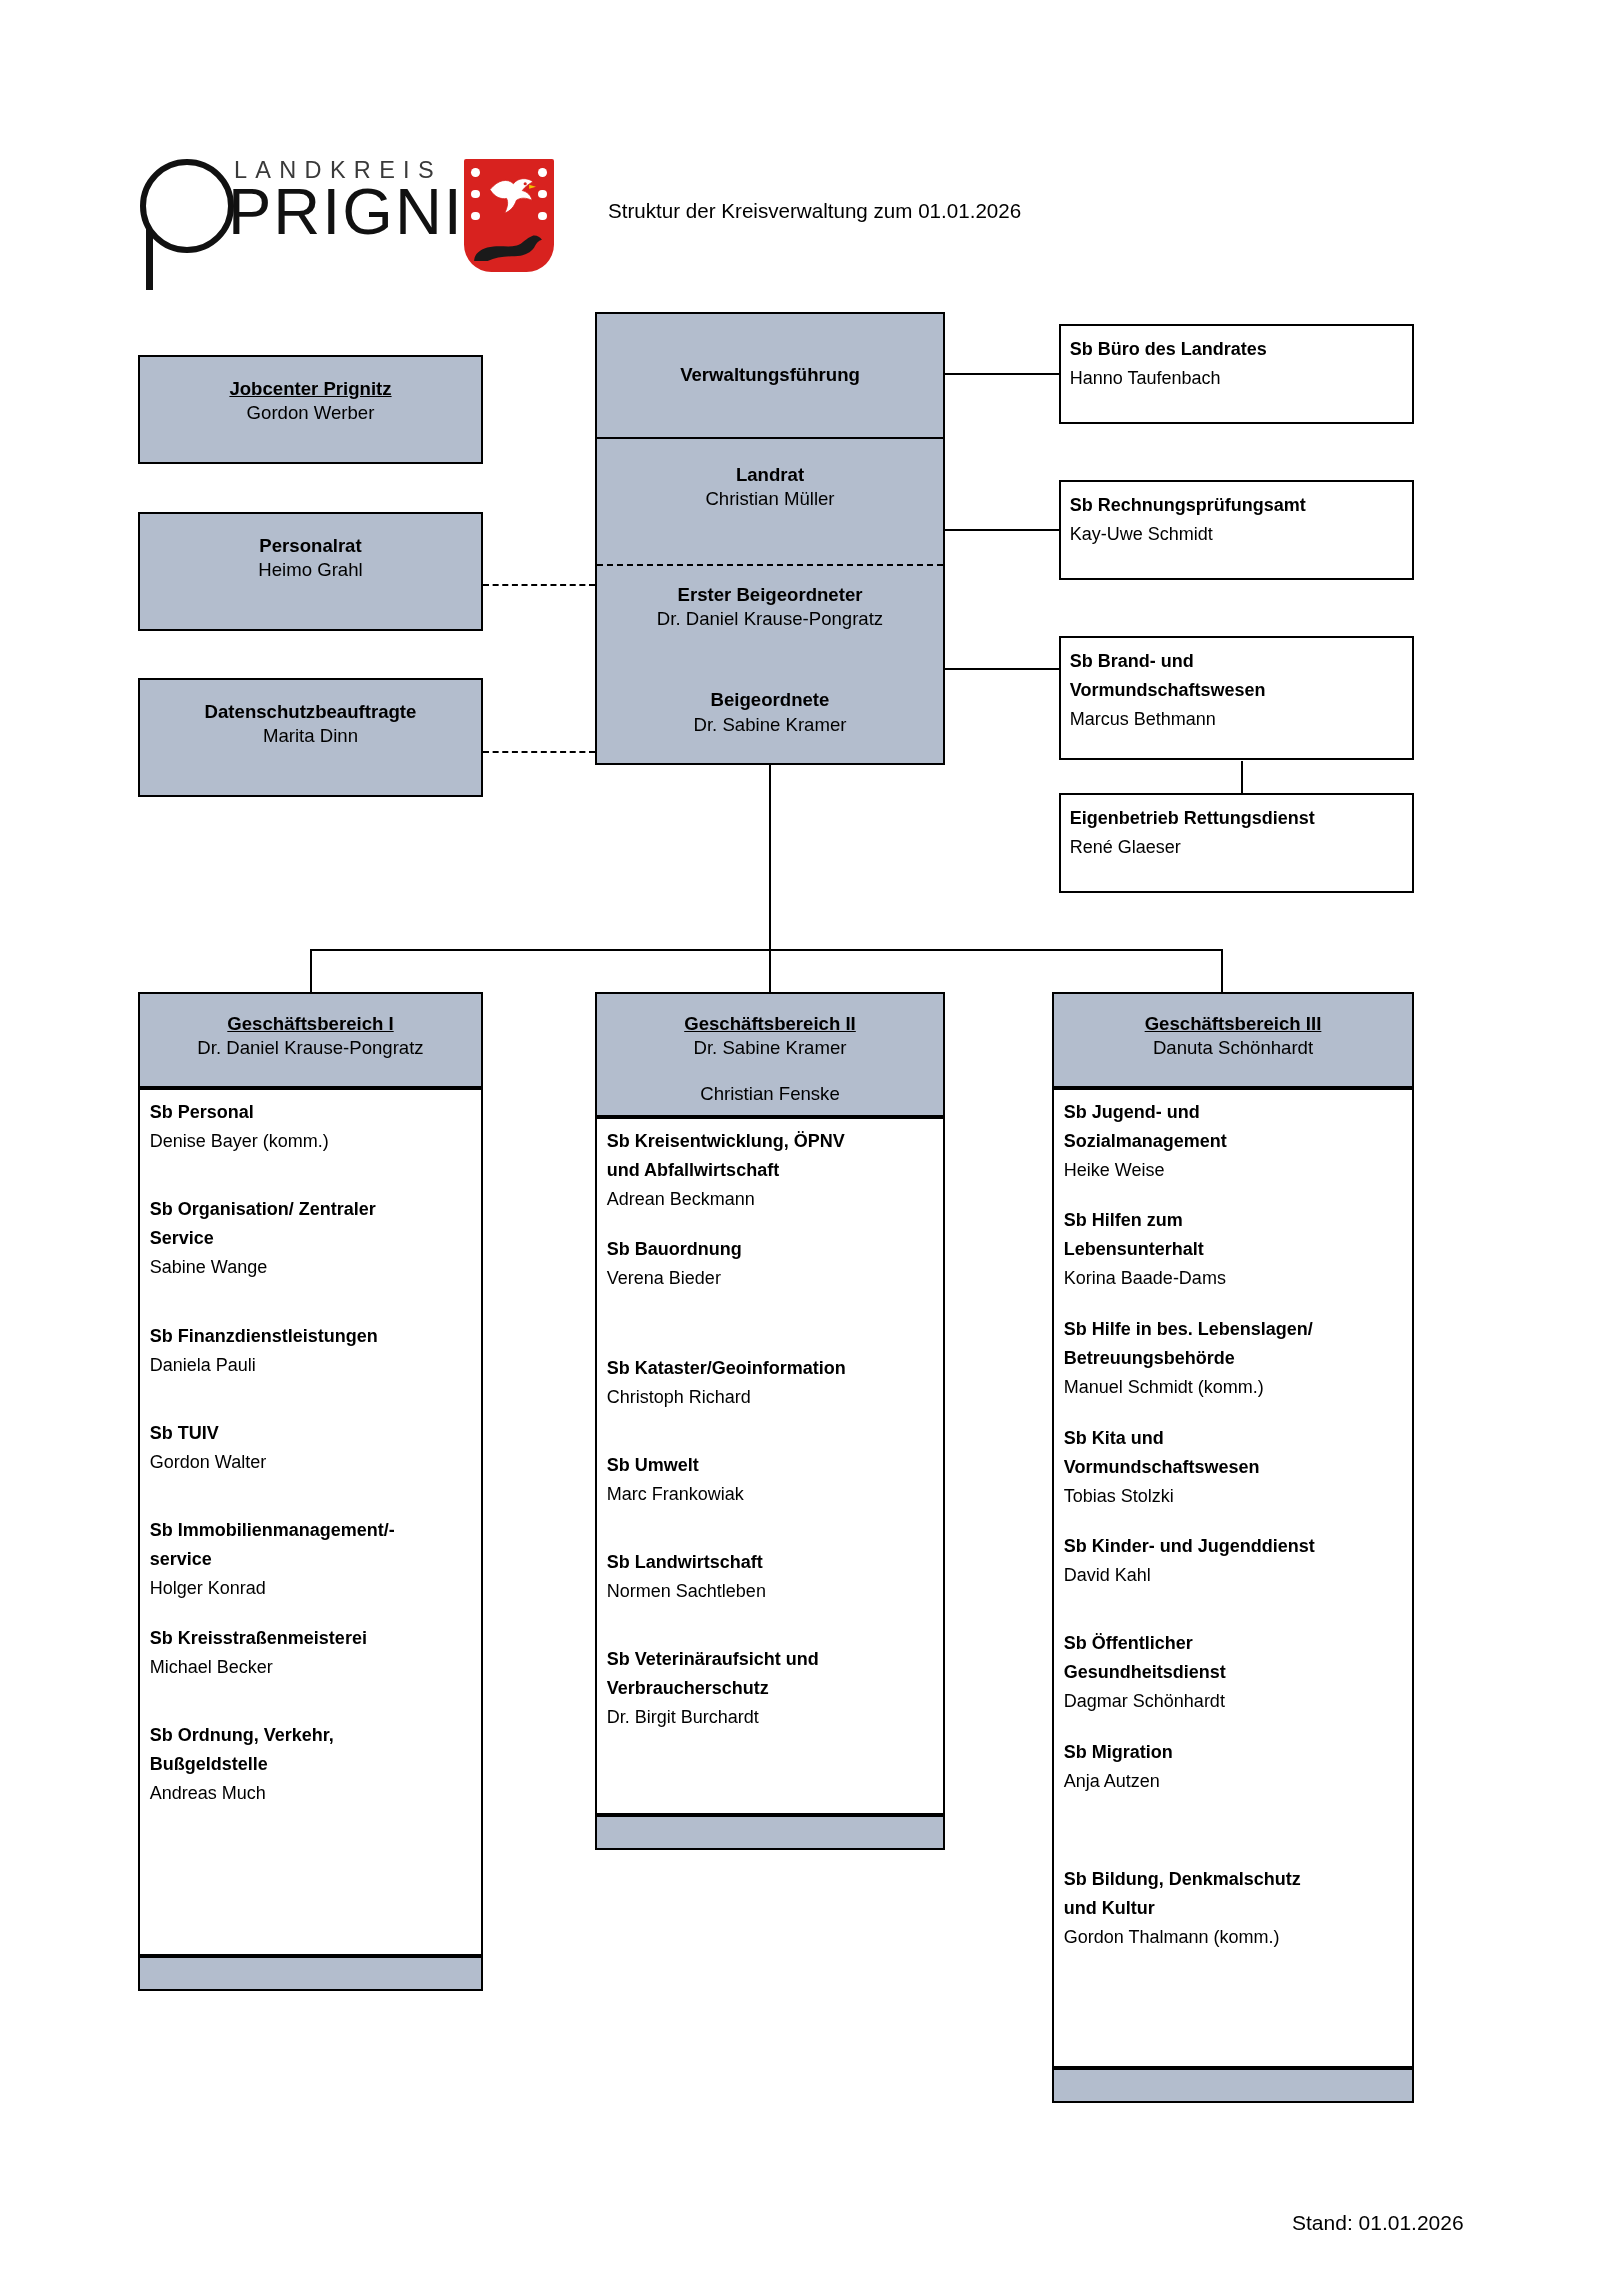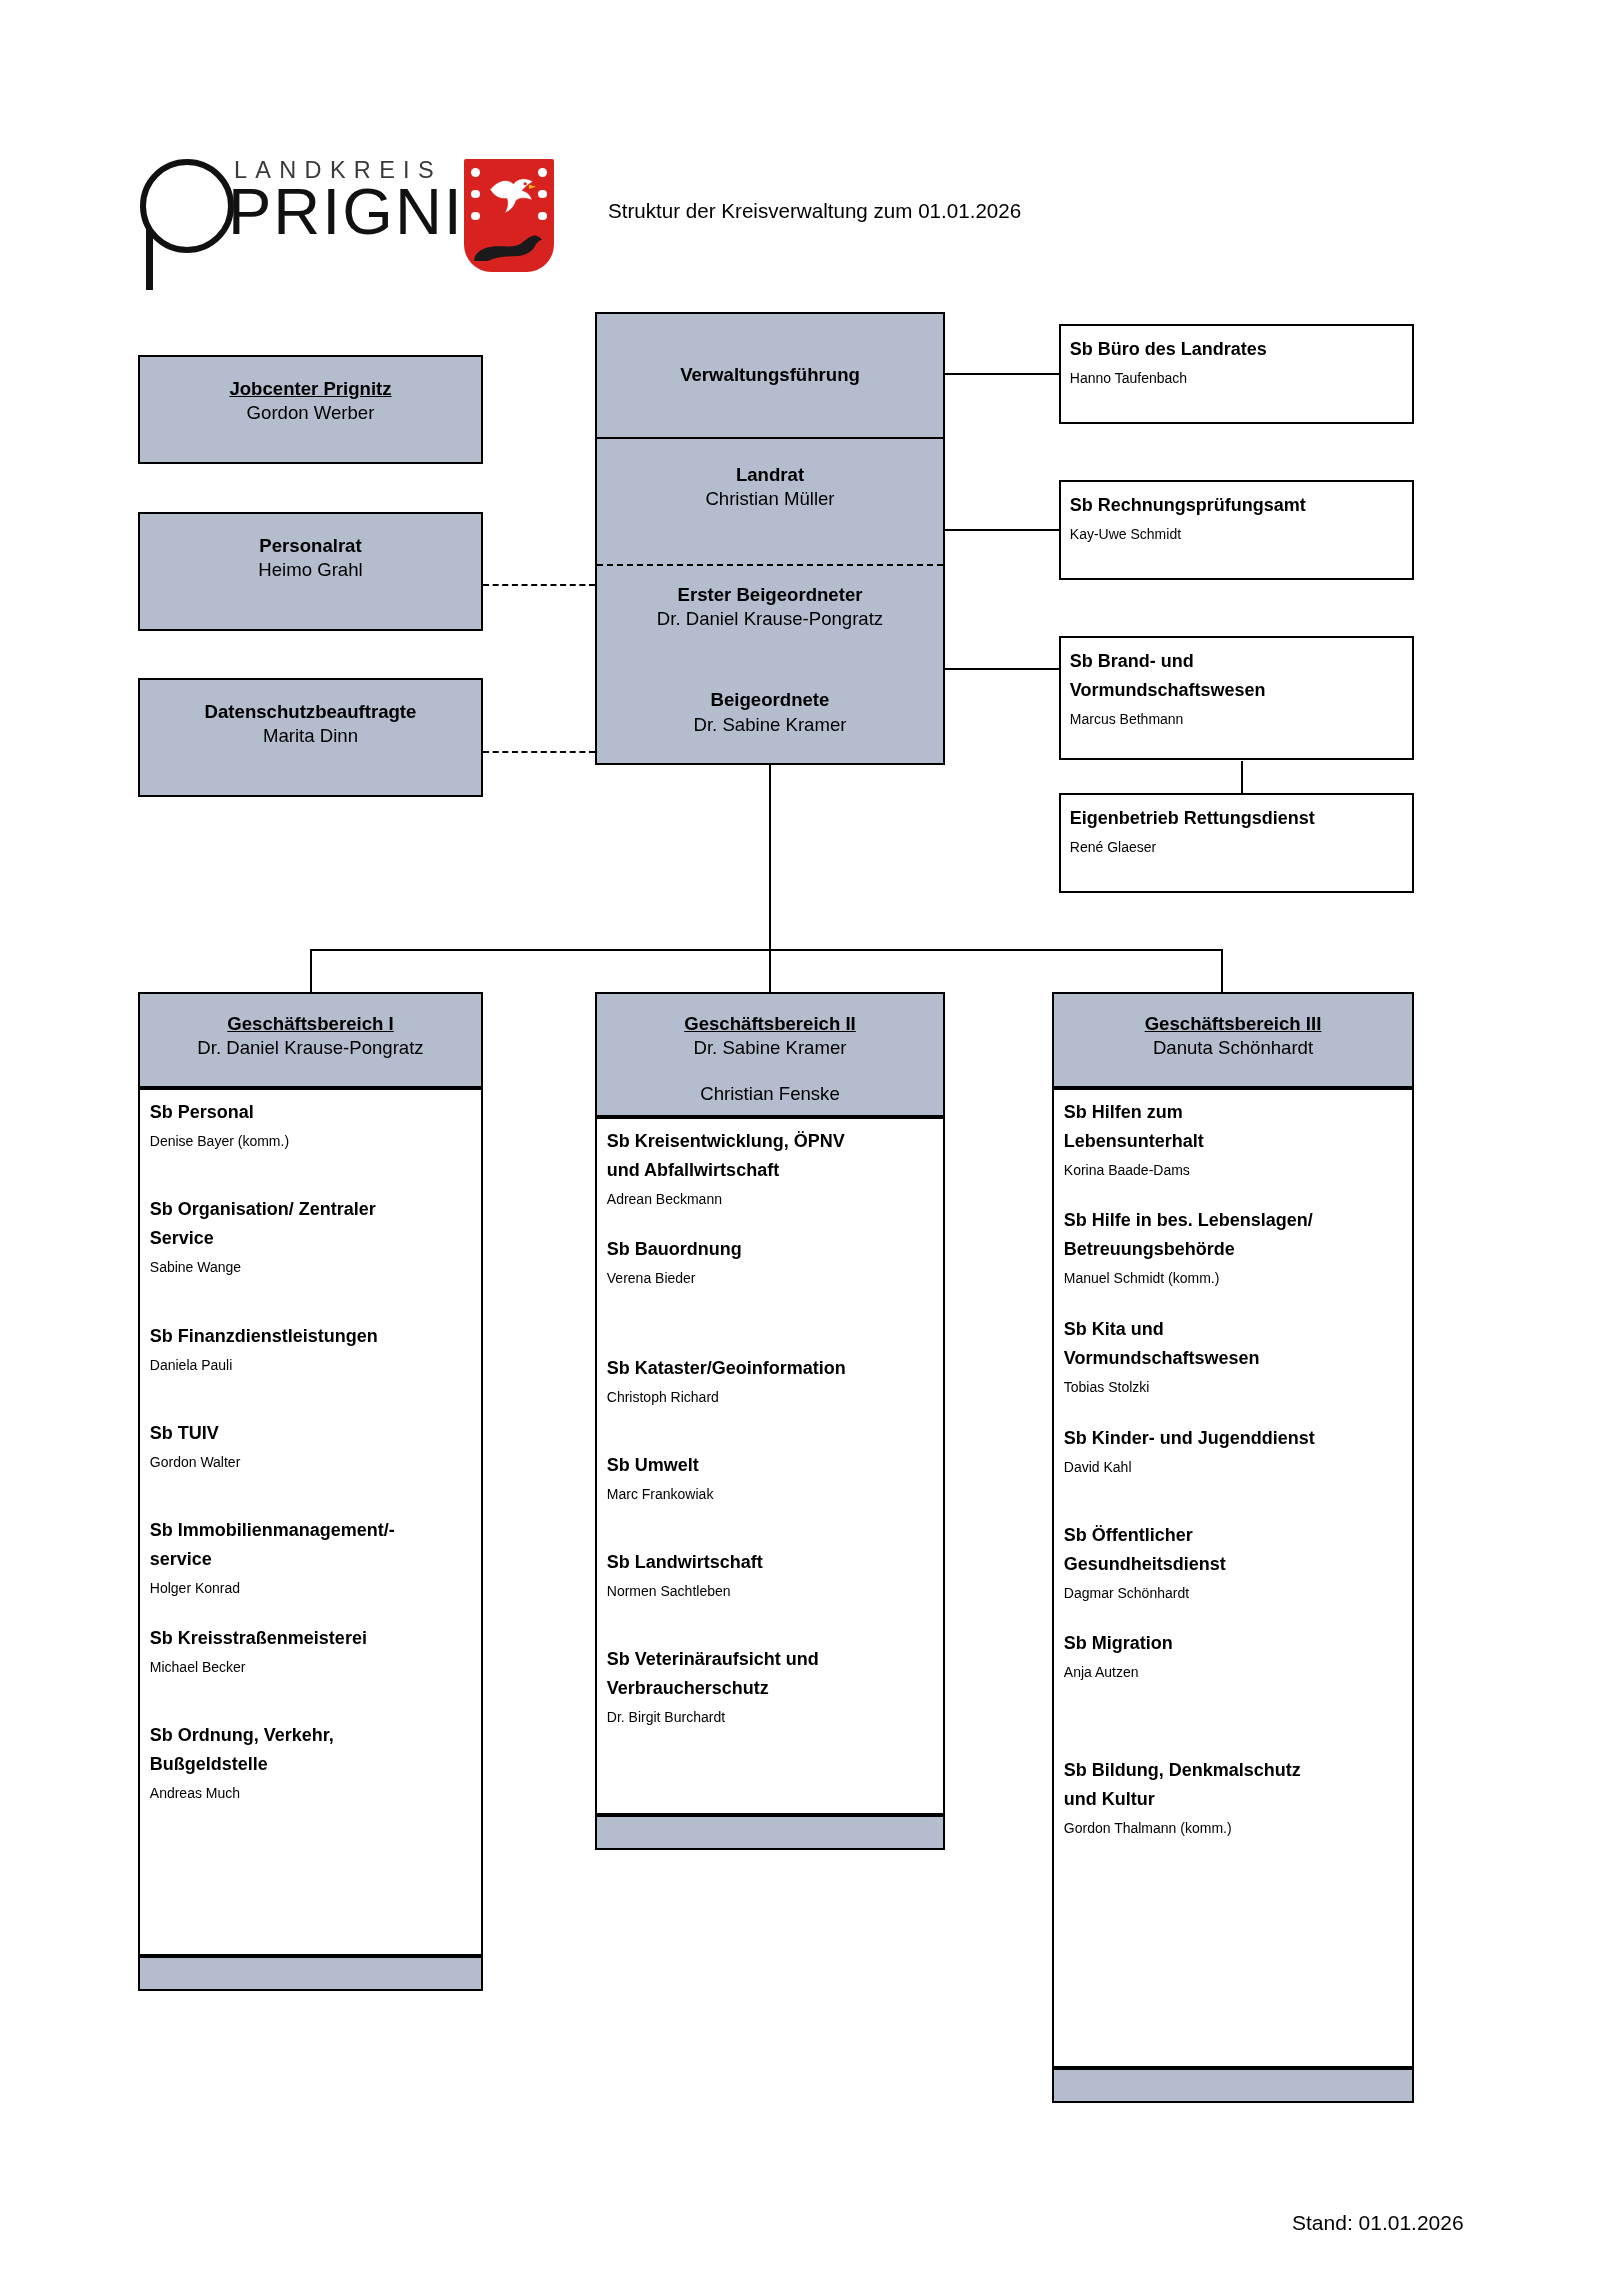"Hanno Taufenbach" .sb-name { font-size: 14px -> 18px }
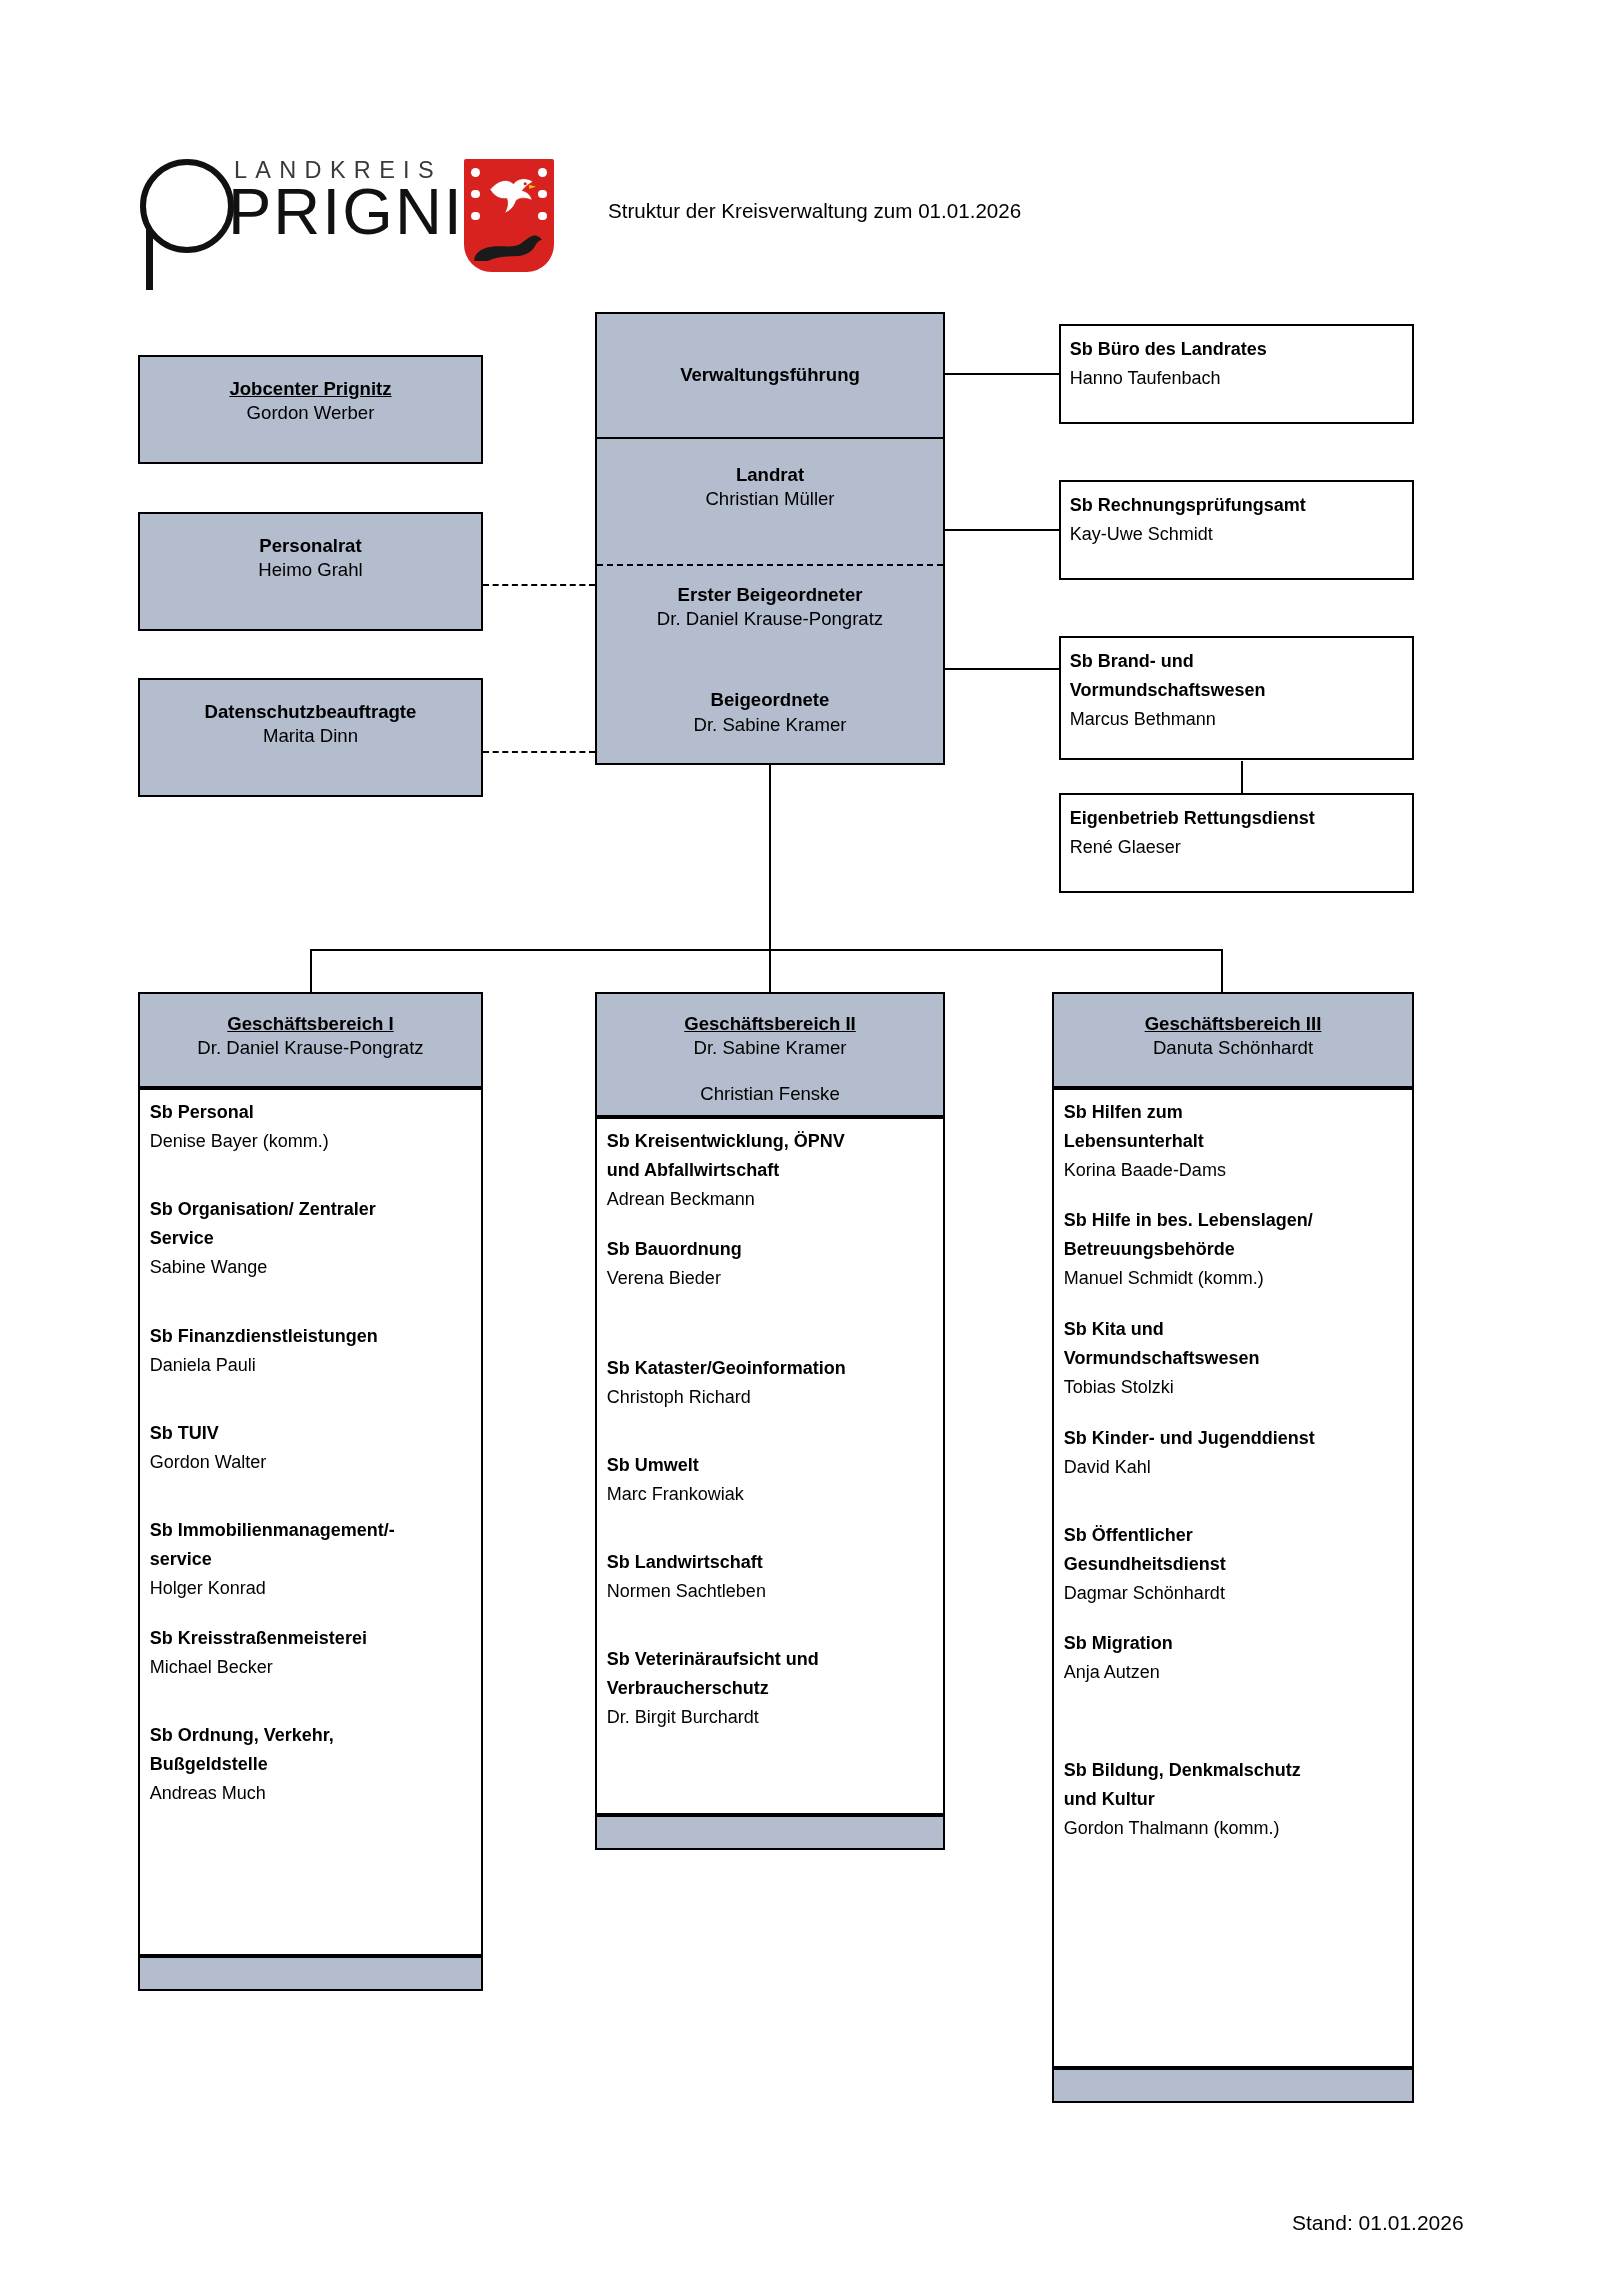"Sb Jugend- und" div.dept { html: none -> <div> <div>Sb Jugend- und</div> <div>Sozialmanagement</div> <div>Heike Weise</div> </div> }
